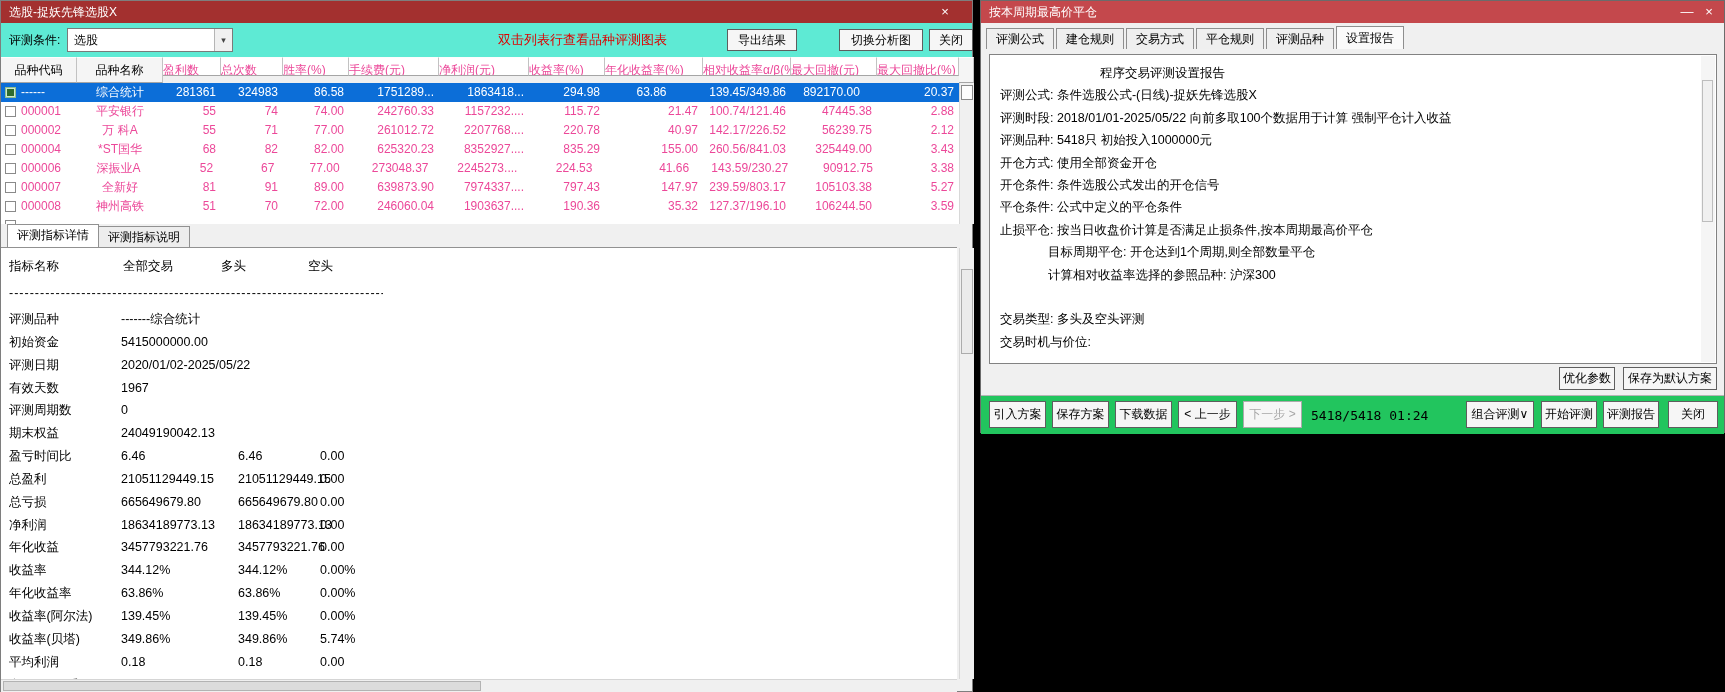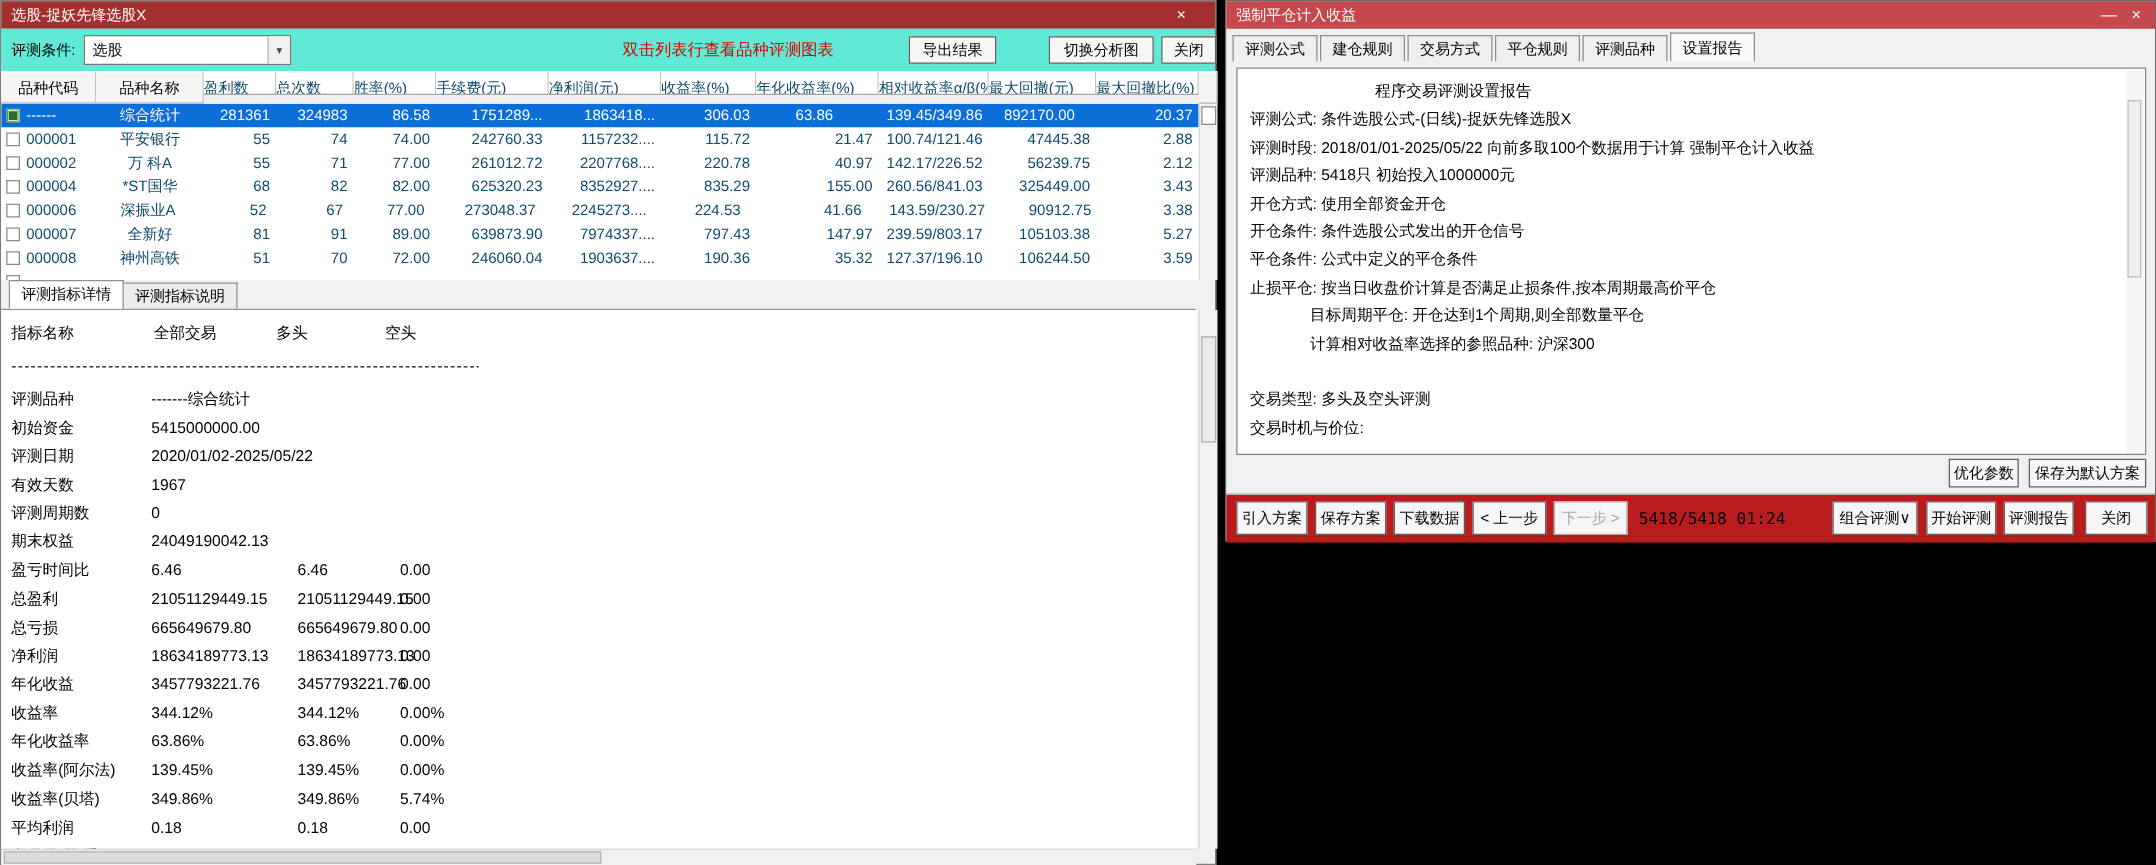"强制平仓计入收益" span.ttl { text: 强制平仓计入收益 -> 按本周期最高价平仓 }
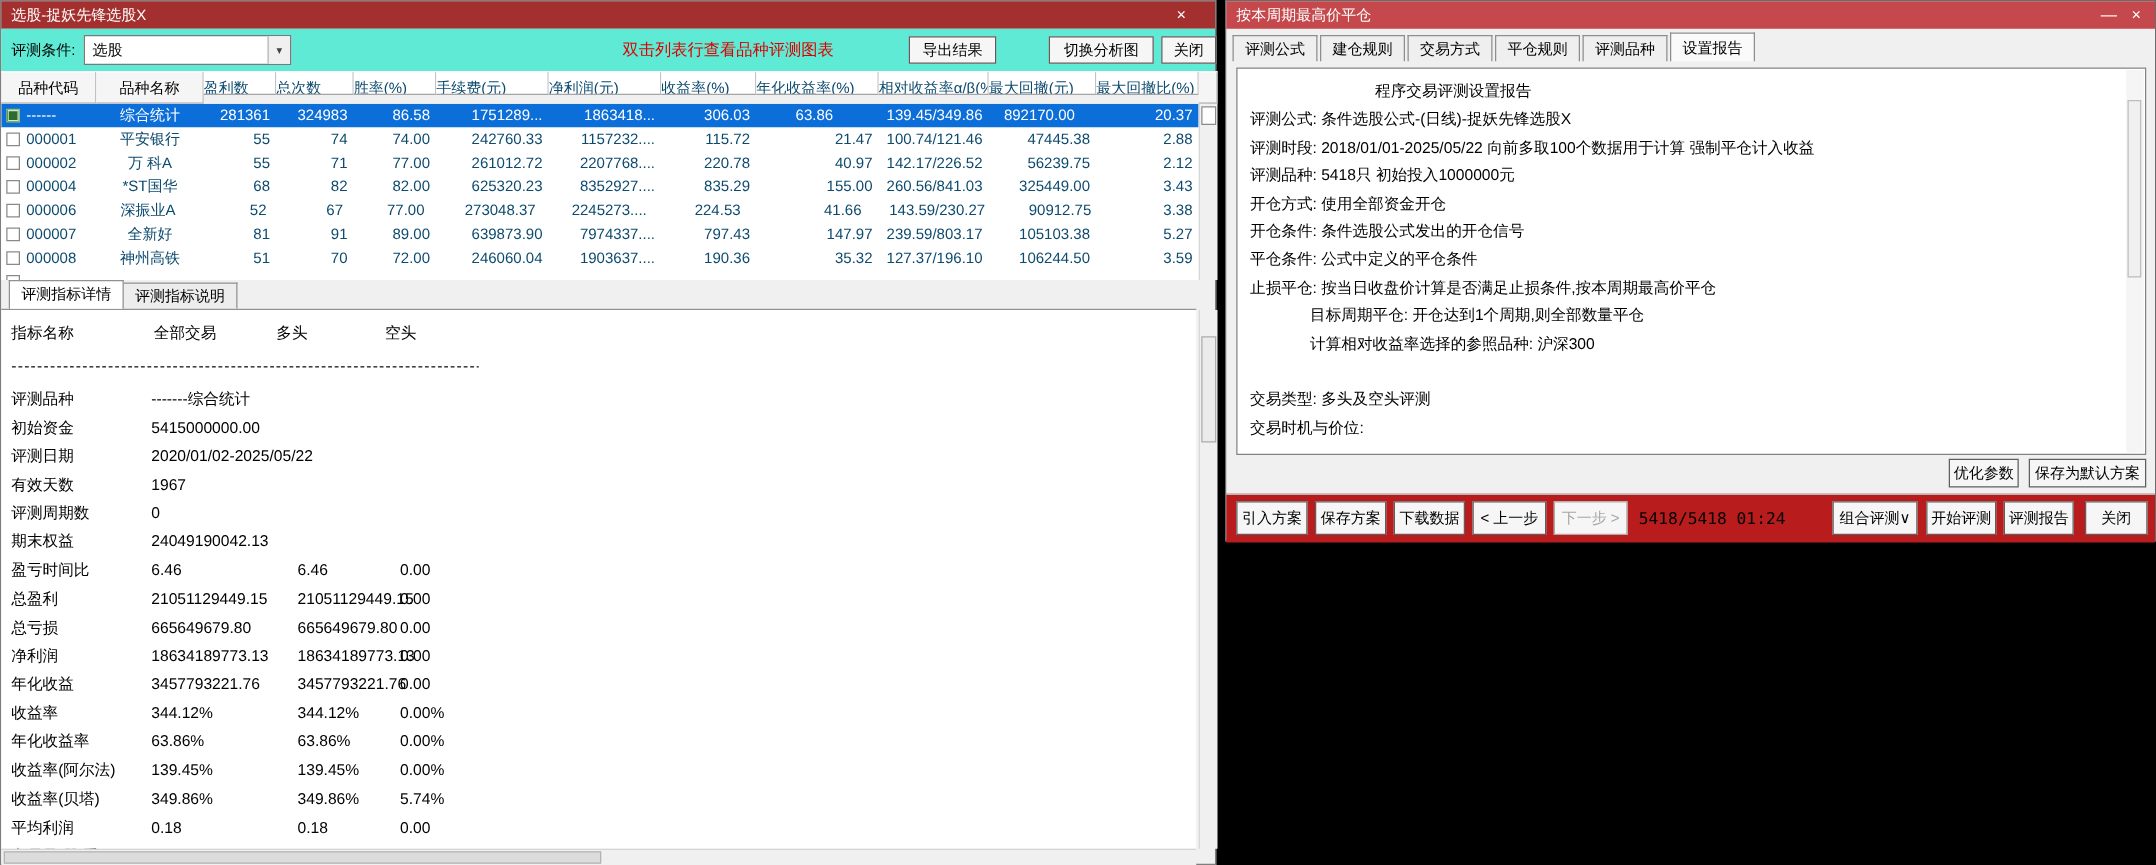"盈利数" .tr { color: #0c4a6e -> #ec4899 }
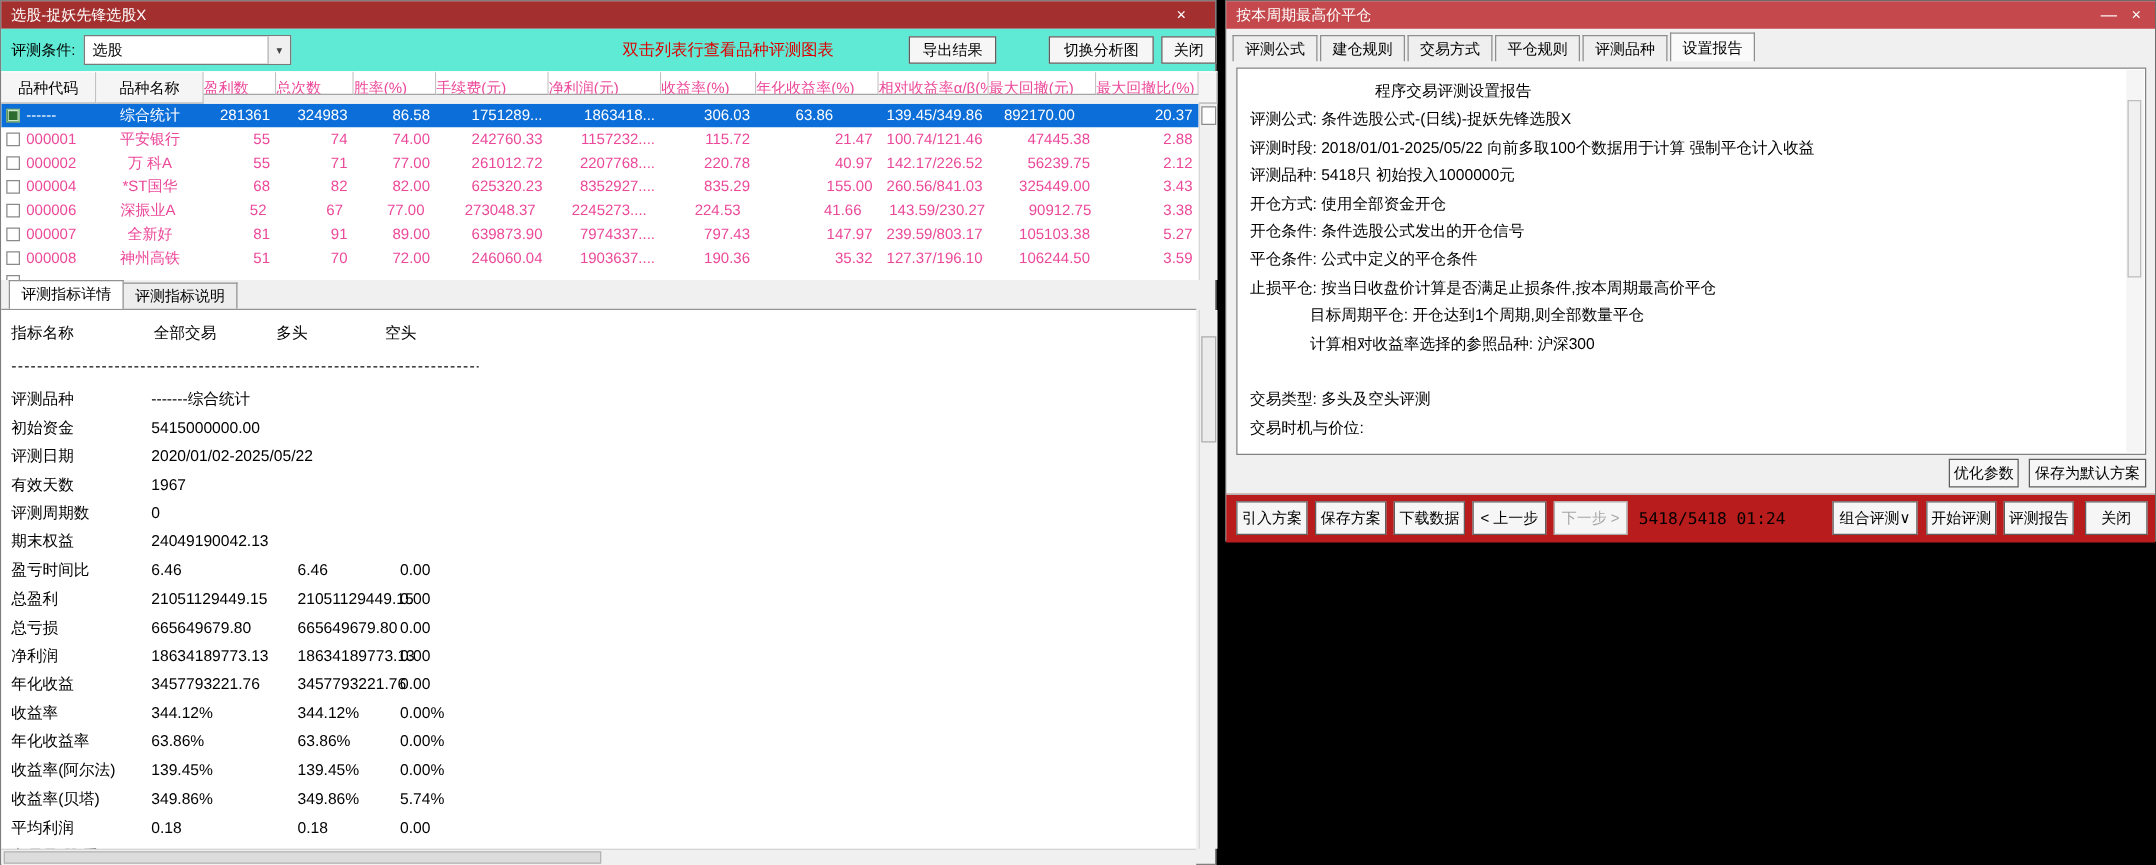"306.03" div.td { text: 306.03 -> 294.98 }
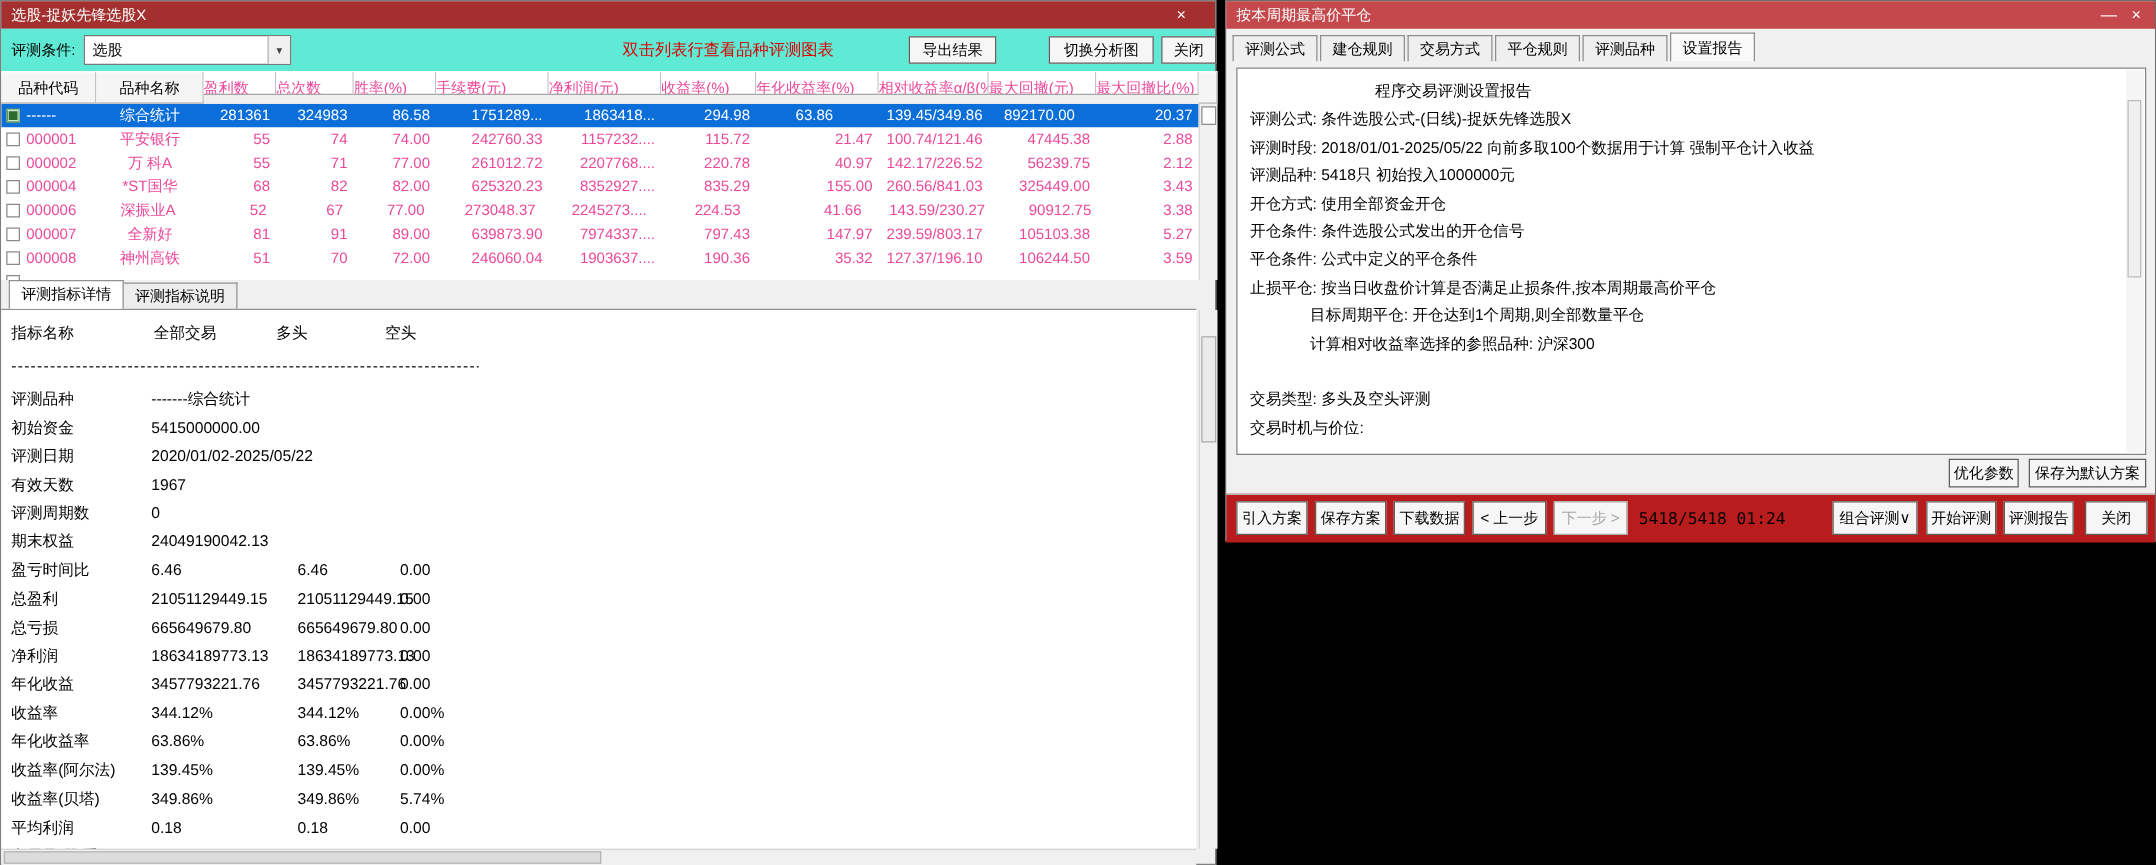"引入方案" .bbar { background: #b91c1c -> #22c55e }
